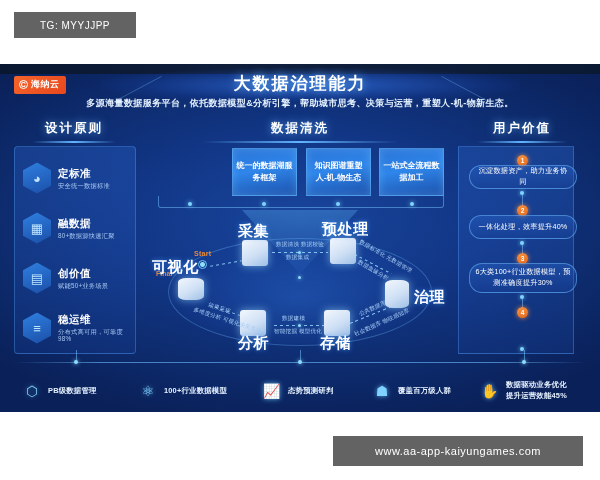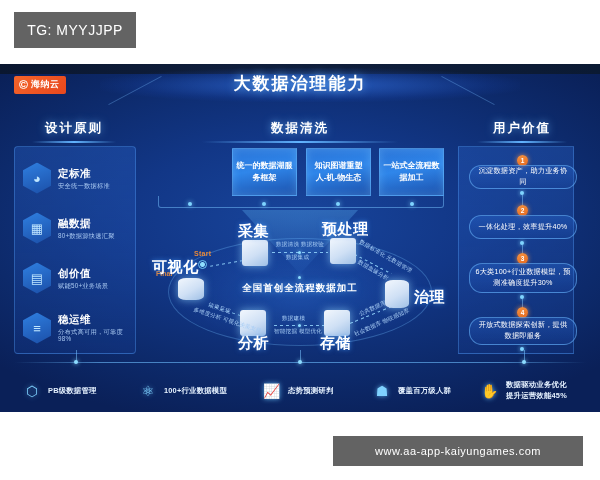"TG: MYYJJPP" #wm-top { font-size: 14px -> 10px; height: 36px -> 26px }
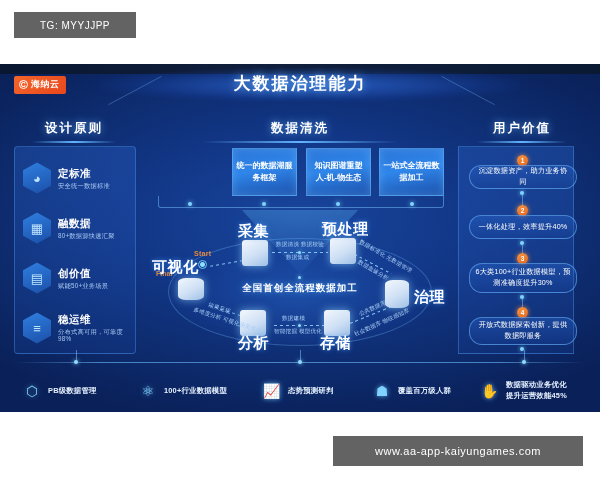"多源海量数据服务平台，依托数据模型&分析引擎，帮助城市思考、决策与运营，重塑人-" div { html: none -> <div>多源海量数据服务平台，依托数据模型&amp;分析引擎，帮助城市思考、决策与运营，重塑人-机-物新生态。</div> }
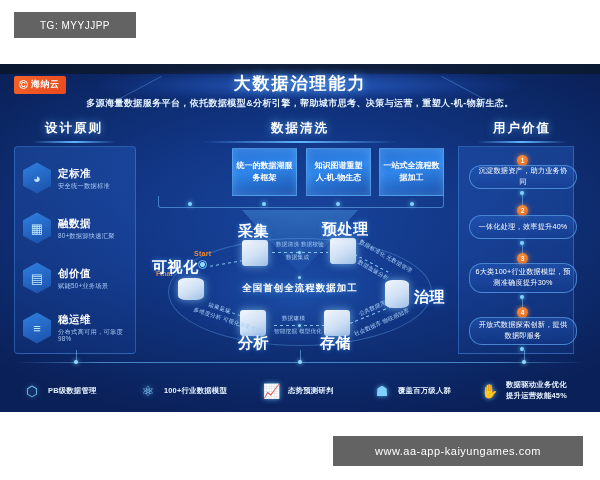"全国首创全流程数据加工" div { html: <div>全国首创全流程数据加工</div> -> none }
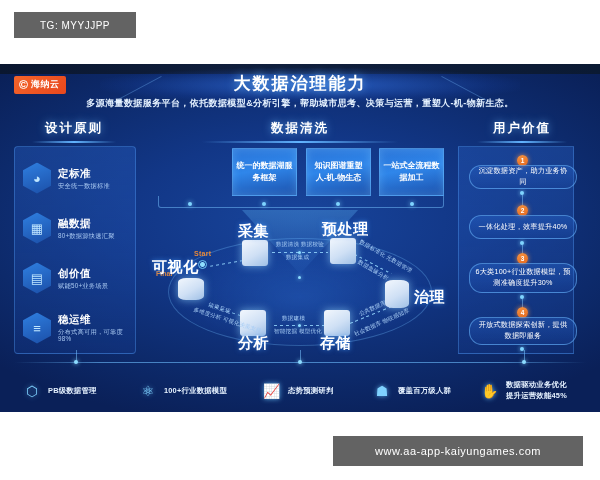"开放式数据探索创新，提供数据即服务" div.rp-item { html: <div>开放式数据探索创新，提供数据即服务</div> -> none }
